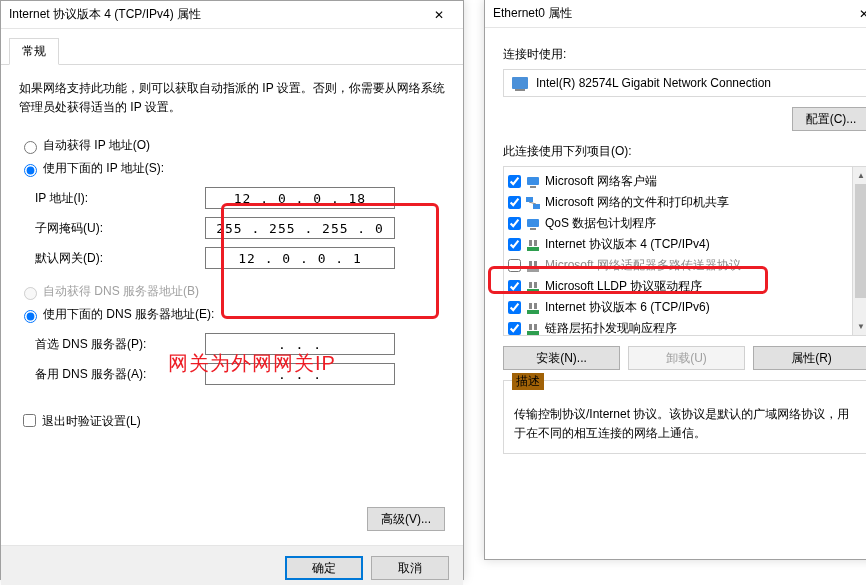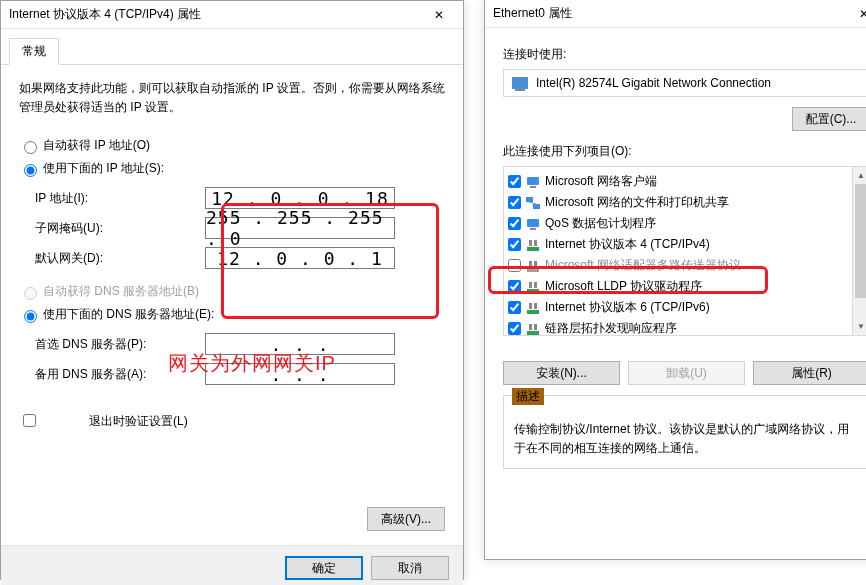"12 . 0 . 0" .ip-input { font-size: 18px -> 13px }
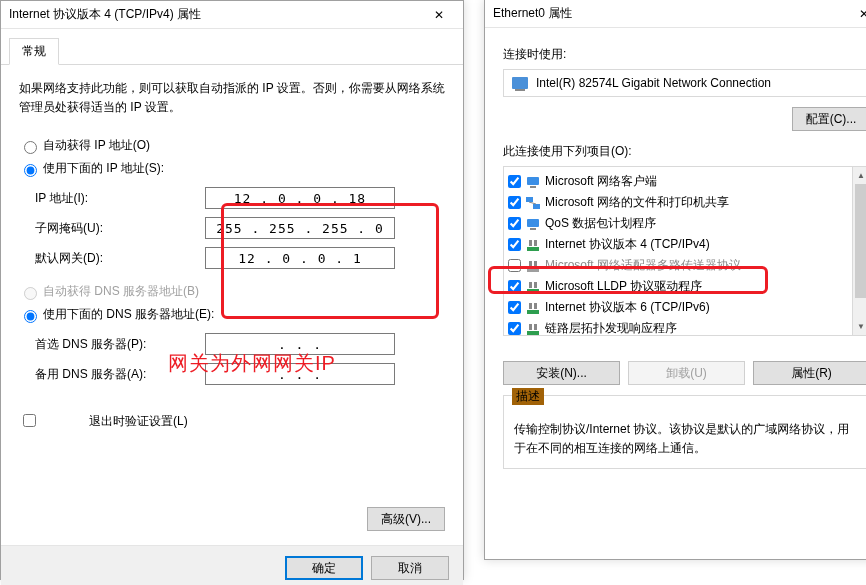"安装(N)..." .btn-triple .wbtn { margin-top: 15px -> none }
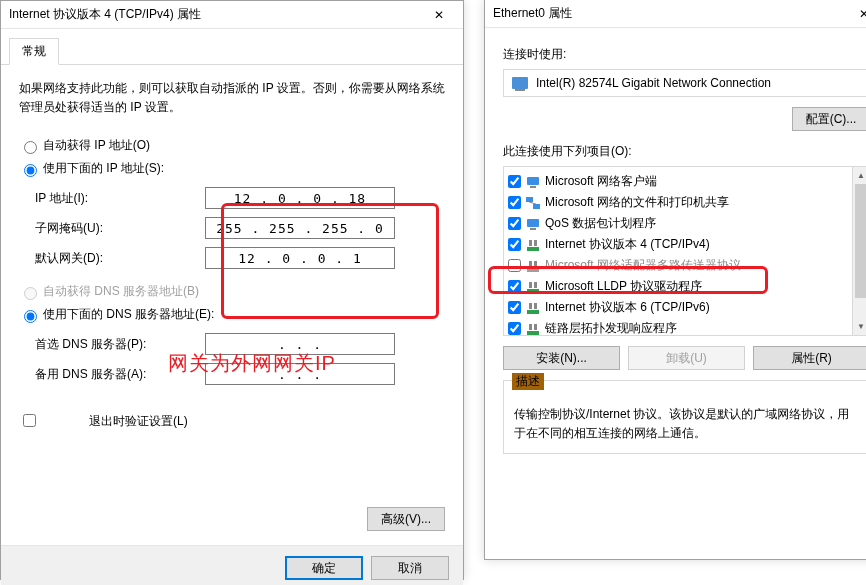"退出时验证设置(L)" div.check-row { gap: 47px -> none }
